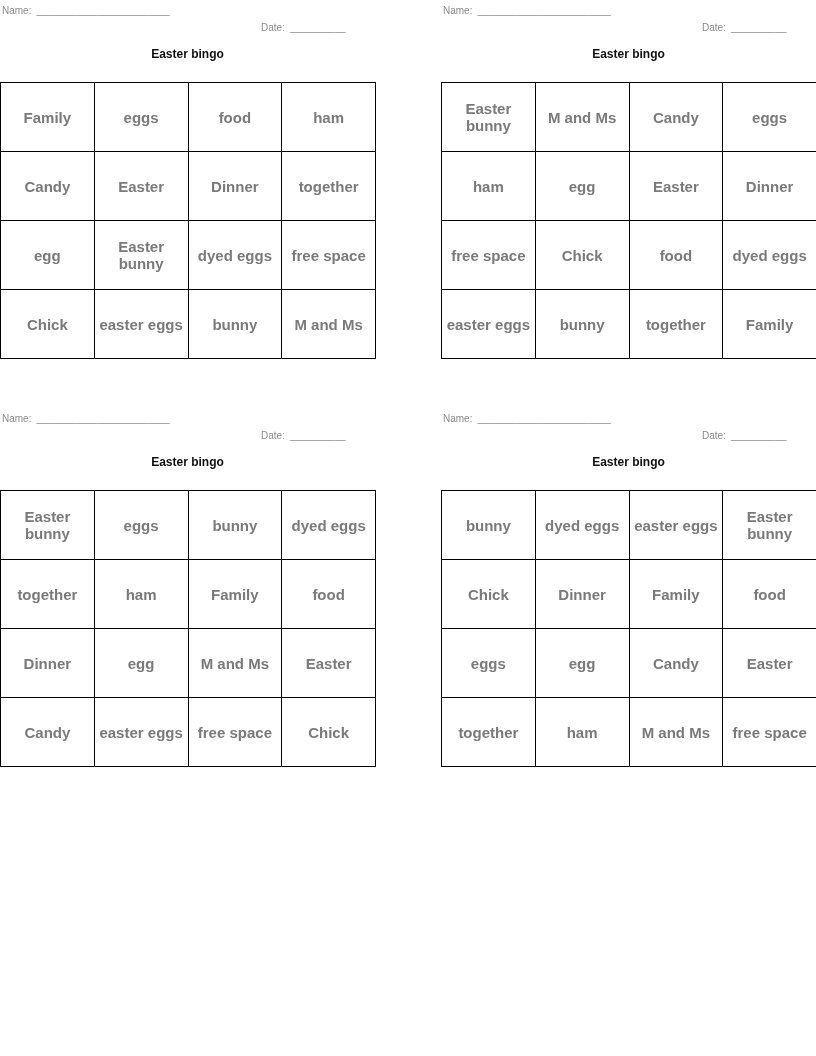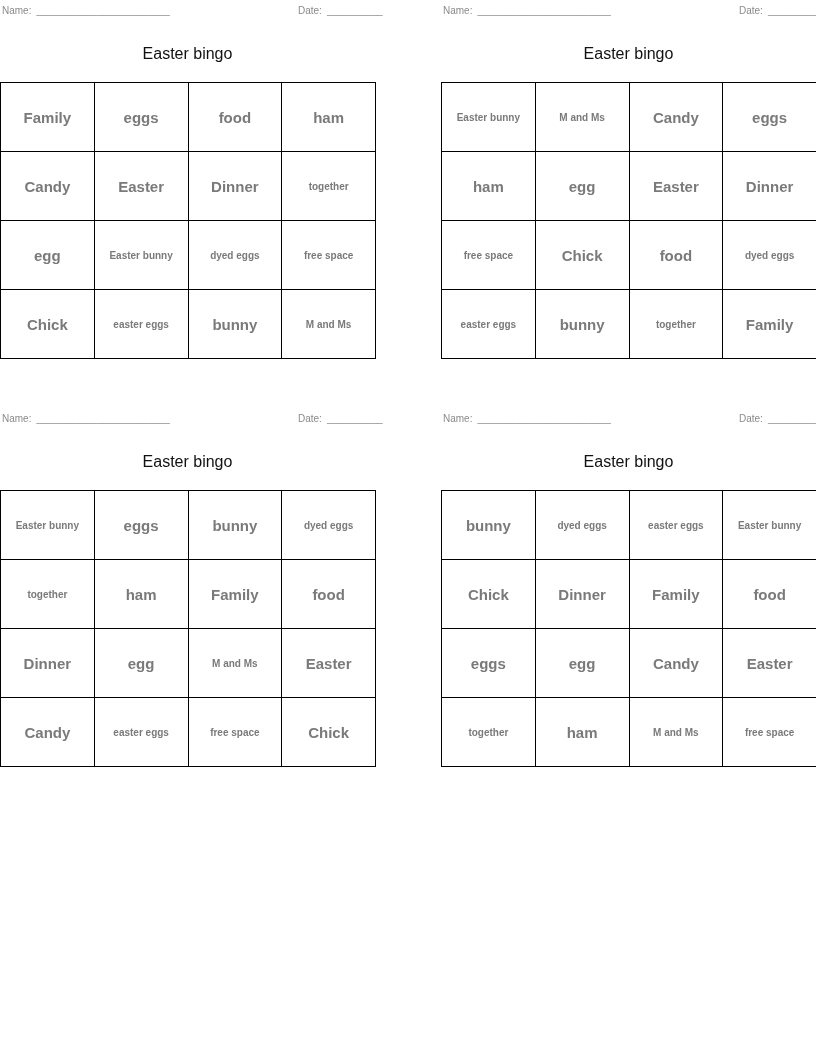"Date: __________" .date-group { margin-left: 37px -> none; top: 0 -> 17px }
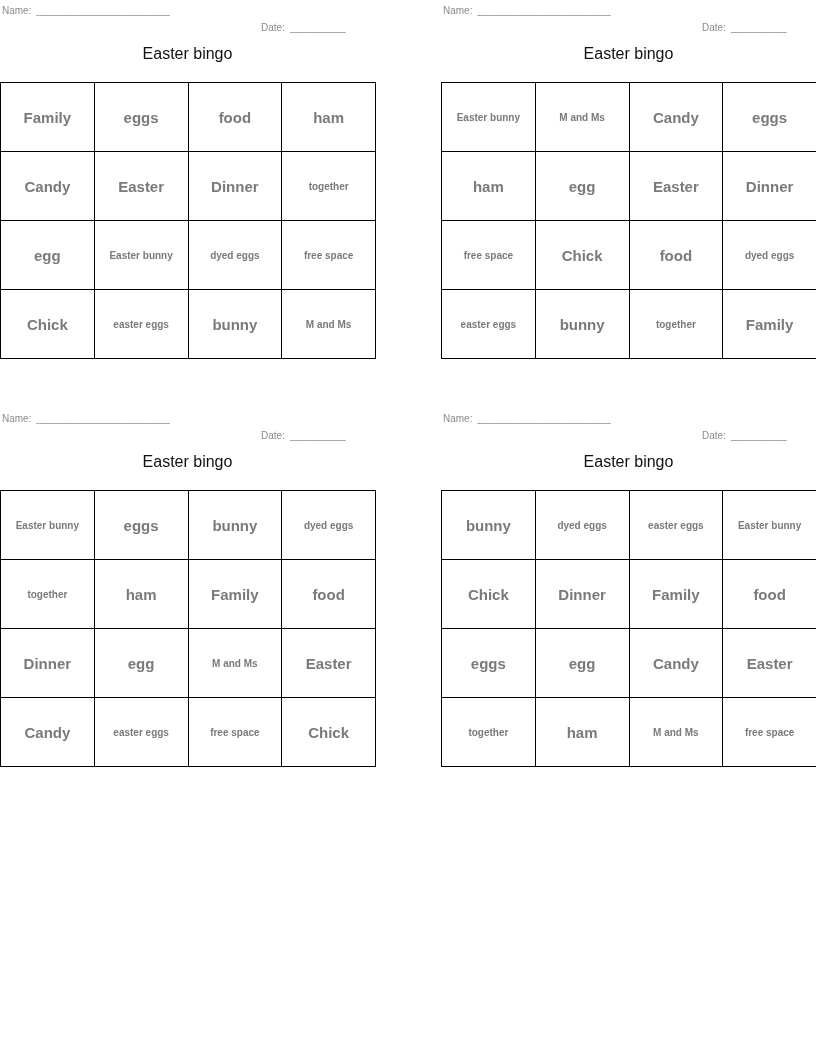"Easter bingo" .card-title { font-size: 16px -> 12px; font-weight: 400 -> 700 }
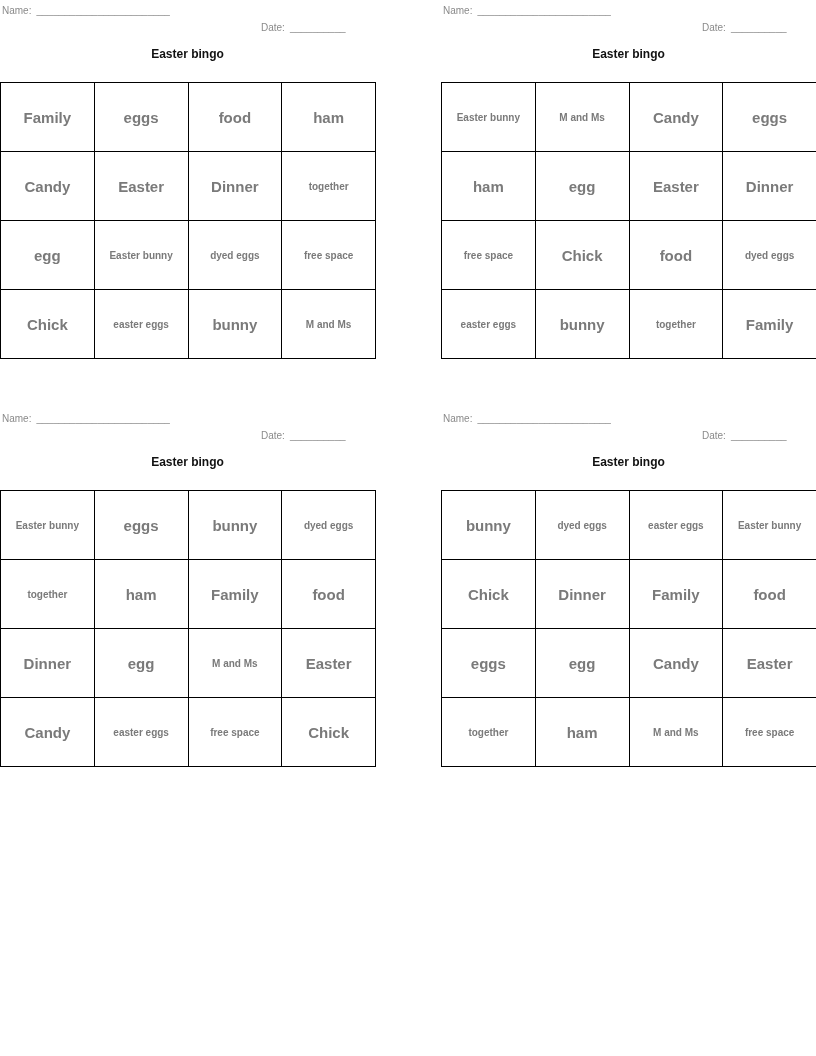"Easter bunny" .bingo-table td.small { font-size: 10px -> 15px }
